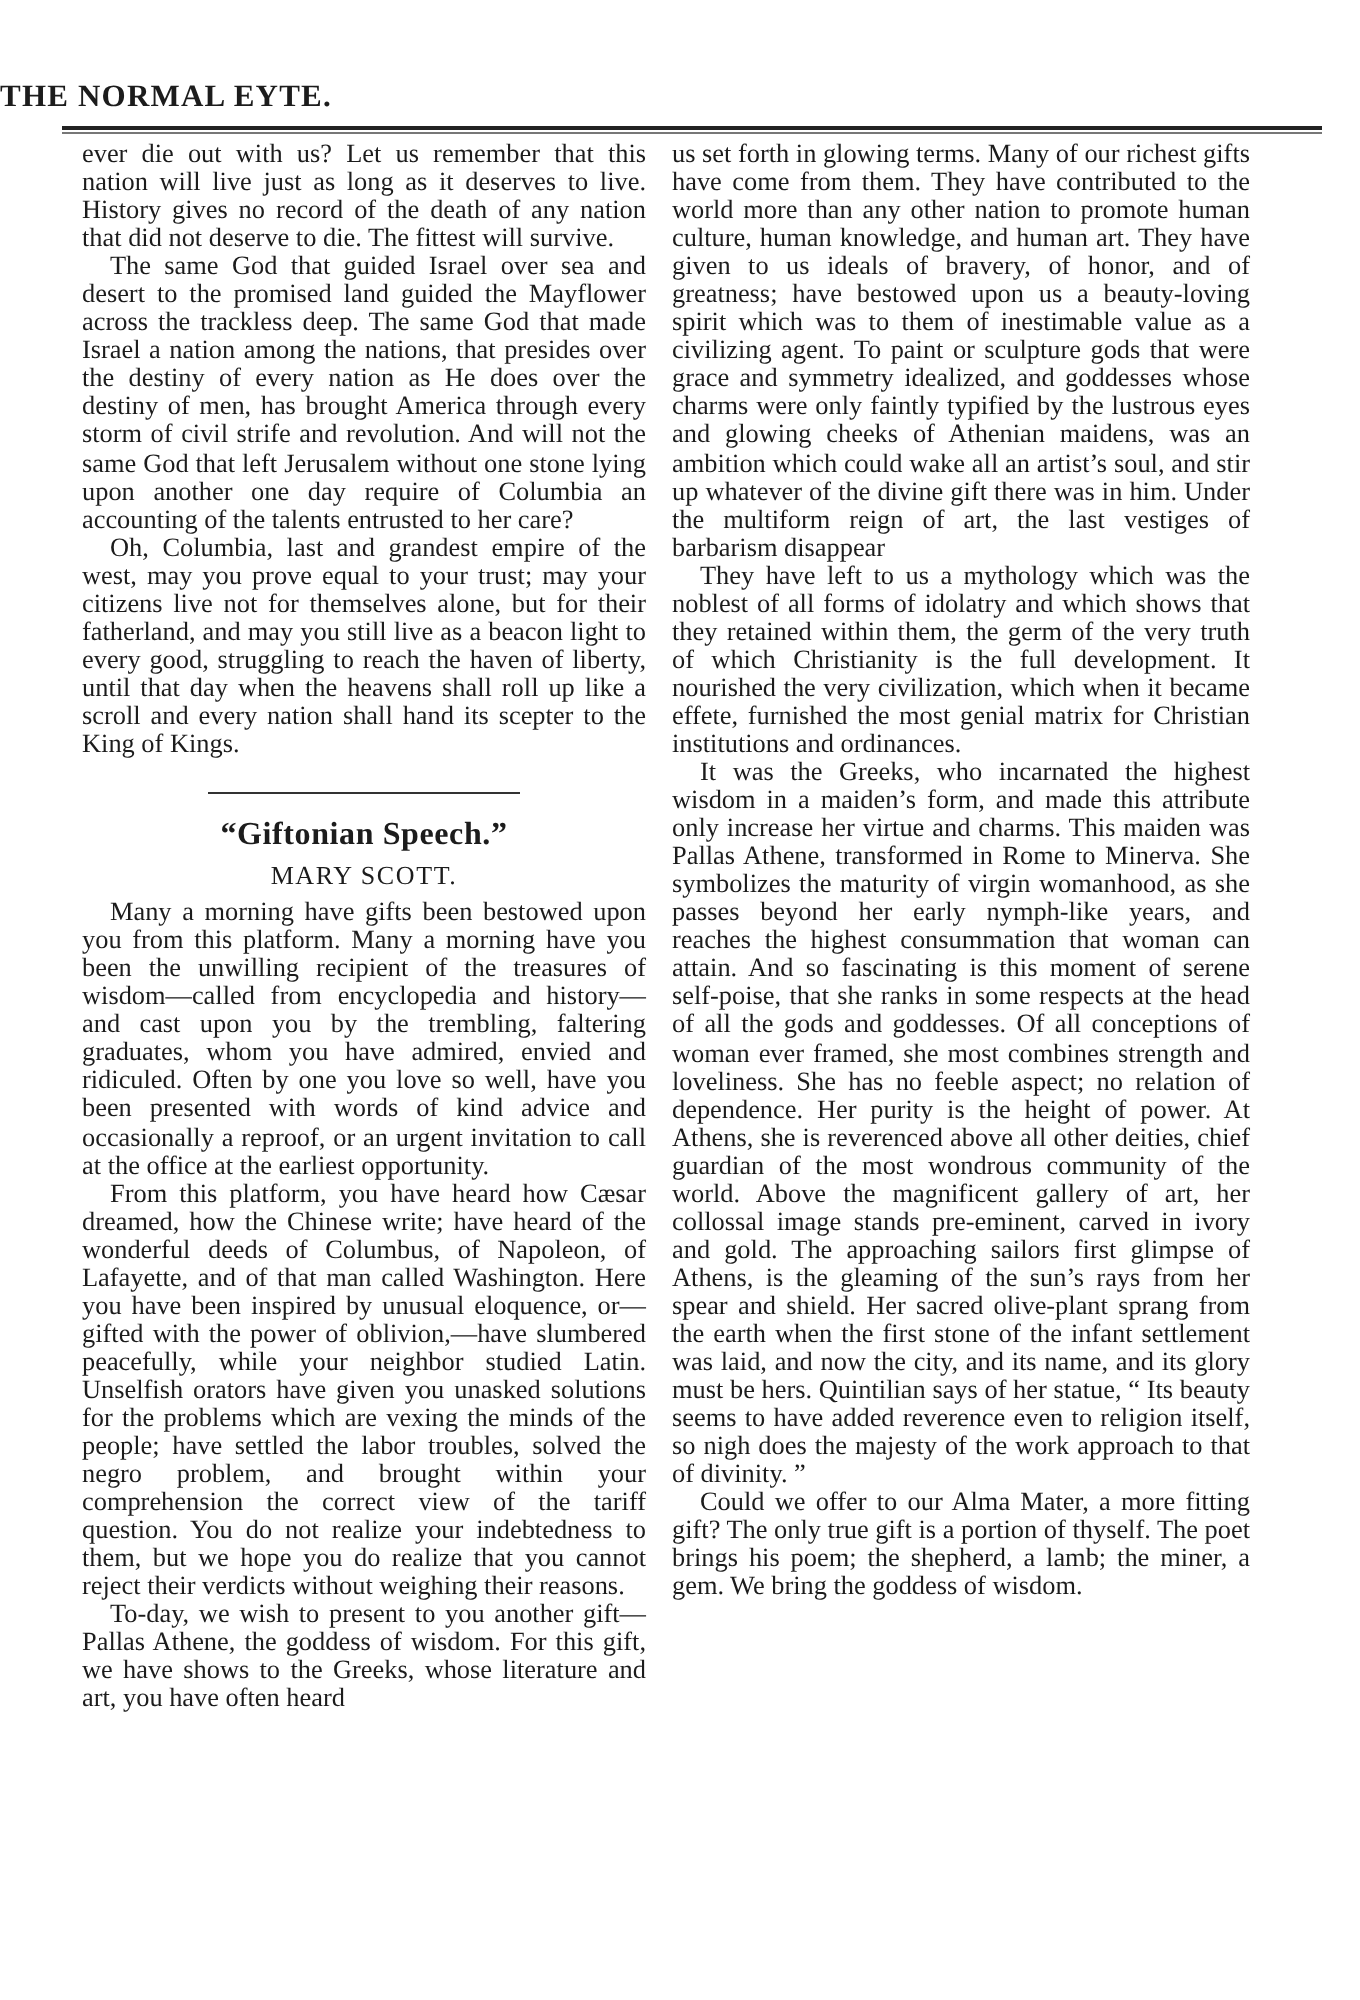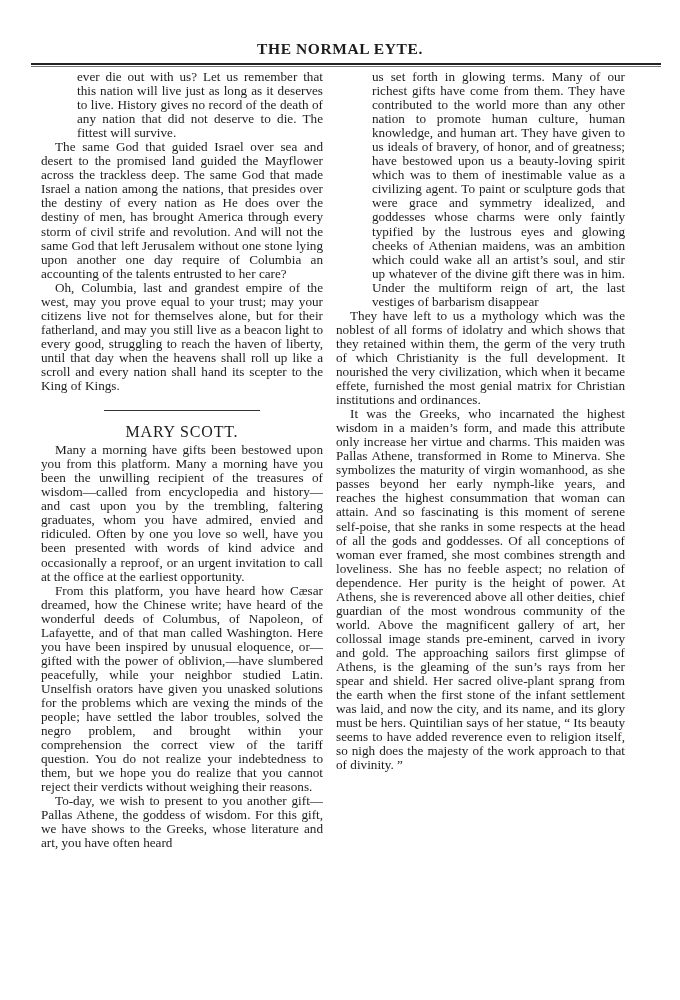"THE NORMAL EYTE." .masthead { text-align: center -> left }
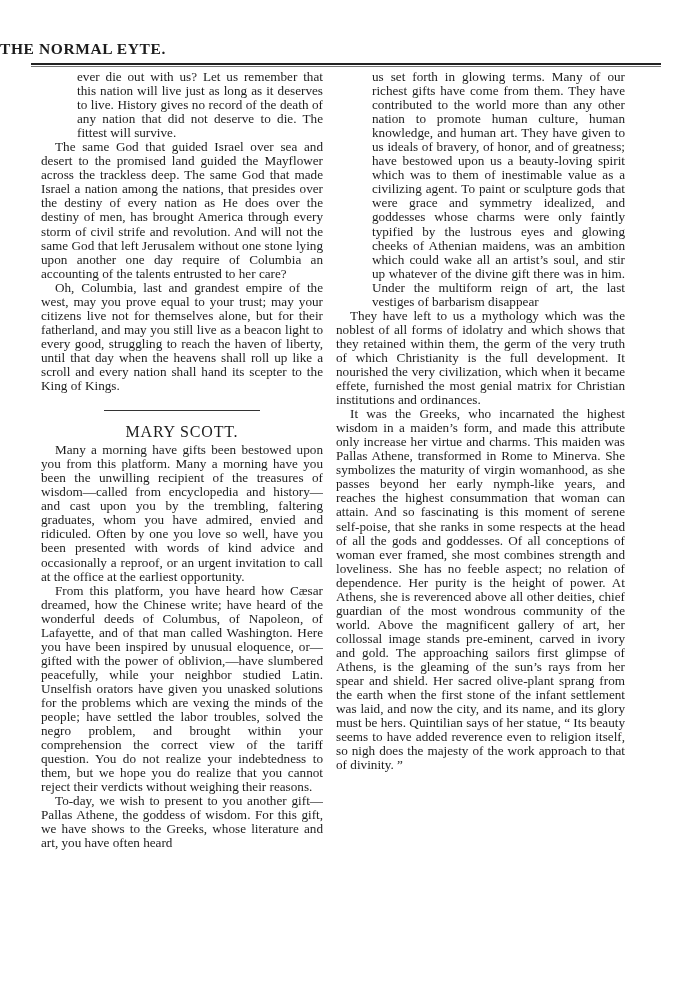"ever die out with us?" .col p.noindent { margin-left: 36px -> none }
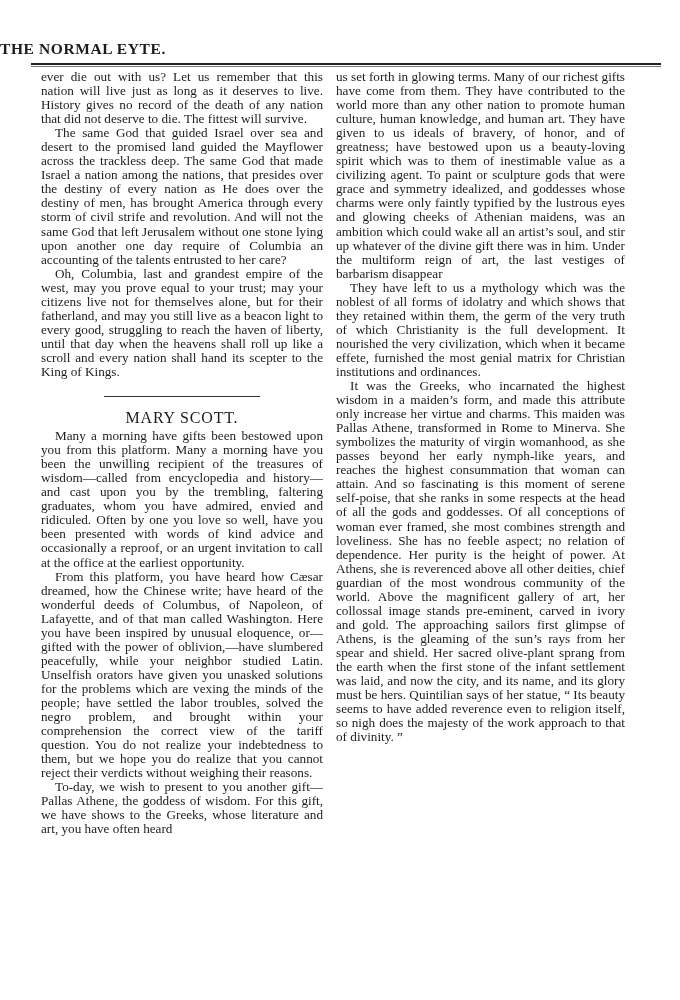"“Giftonian Speech.”" div.article-title { html: none -> <div>“Giftonian Speech.”</div> }
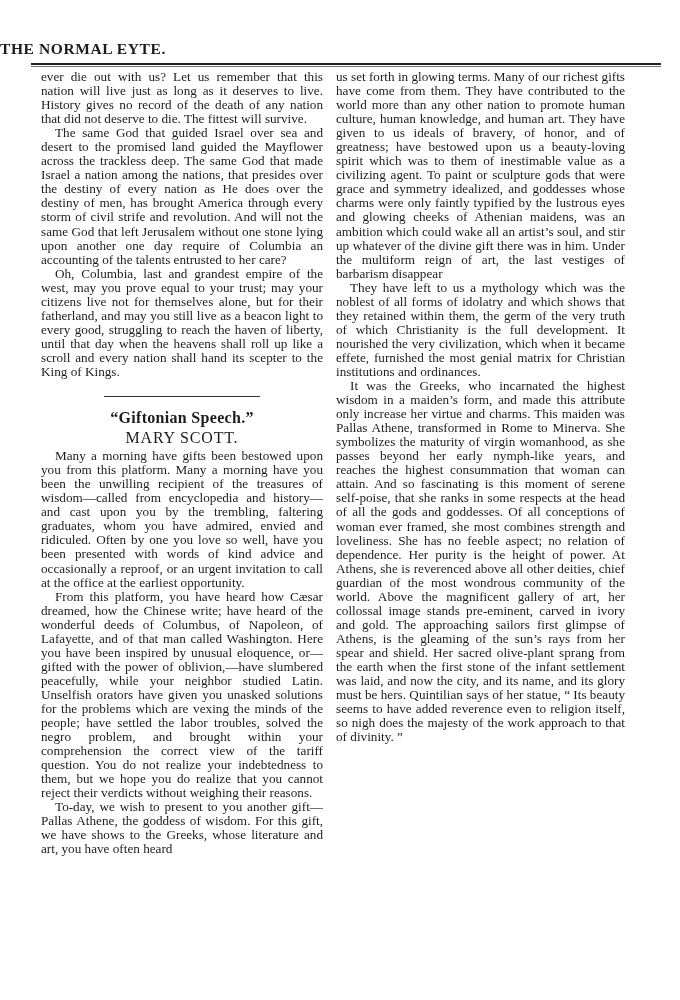"MARY SCOTT." .byline { font-size: 16px -> 13px }
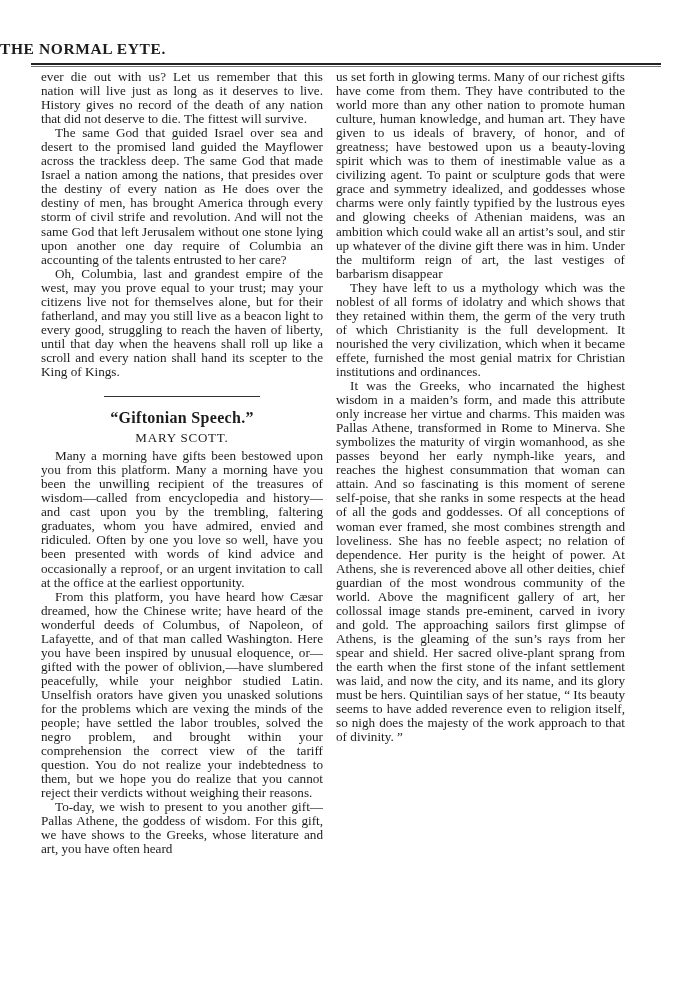"Could we offer to our" p { html: none -> <p>Could we offer to our Alma Mater, a more fitting gift? The only true gift is a portion of thyself. The poet brings his poem; the shepherd, a lamb; the miner, a gem. We bring the goddess of wisdom.</p> }
